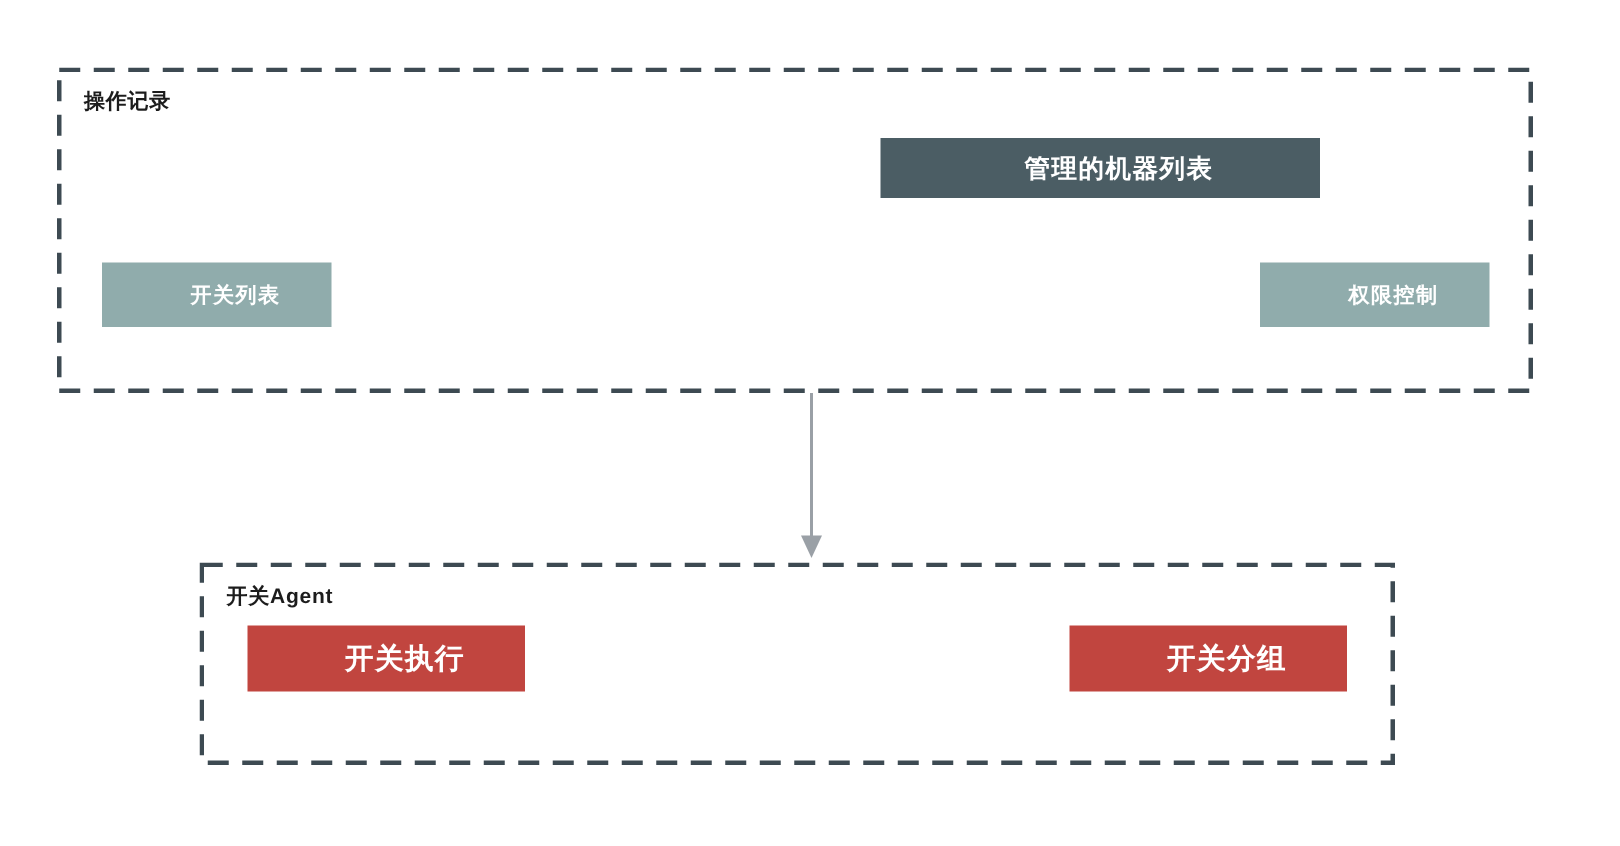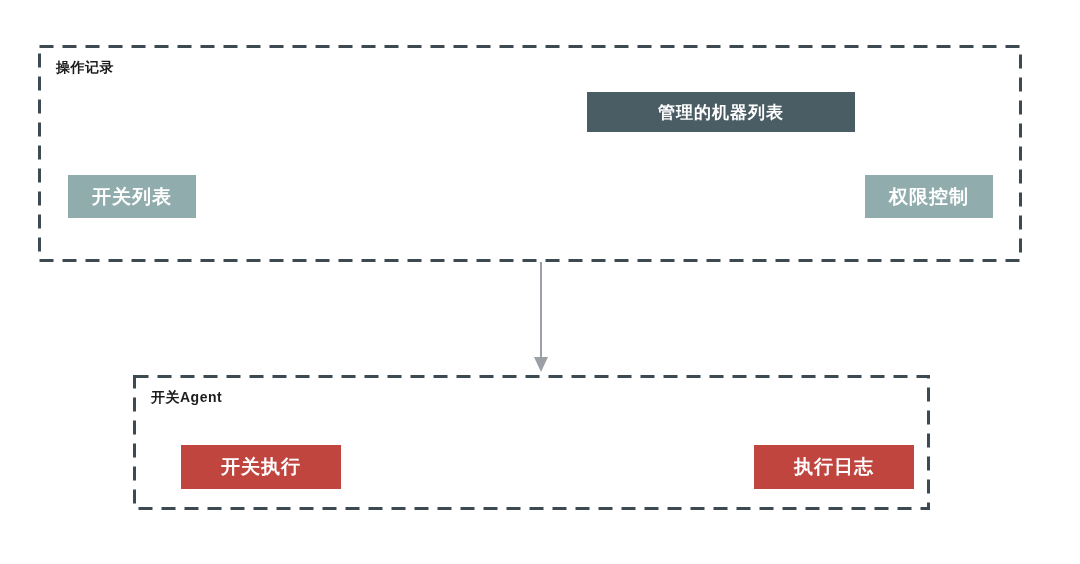"管理的机器列表" .box { padding-left: none -> 25px }
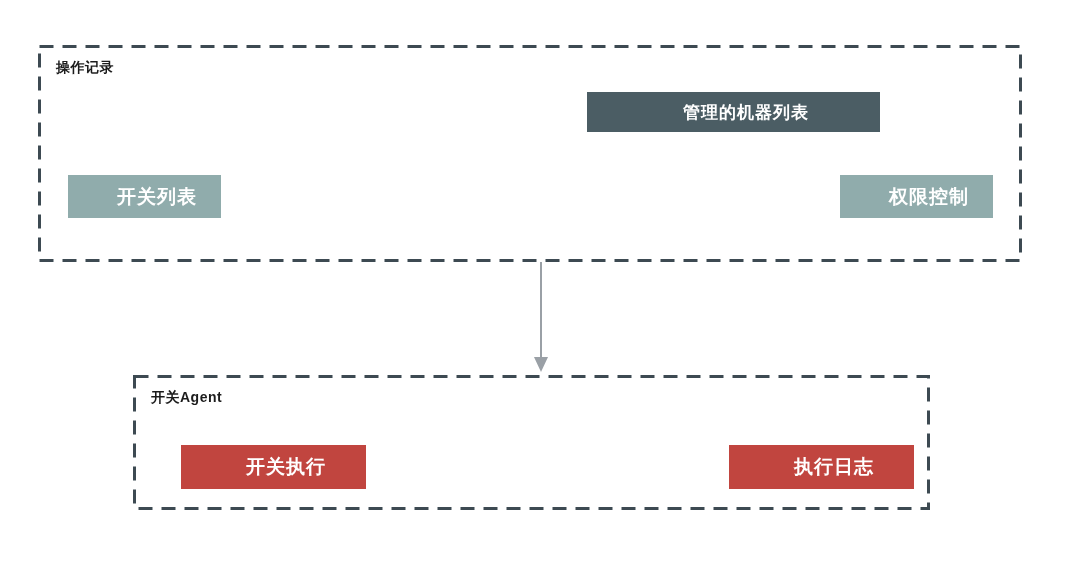"开关列表" .teal-box { font-size: 19px -> 14px }
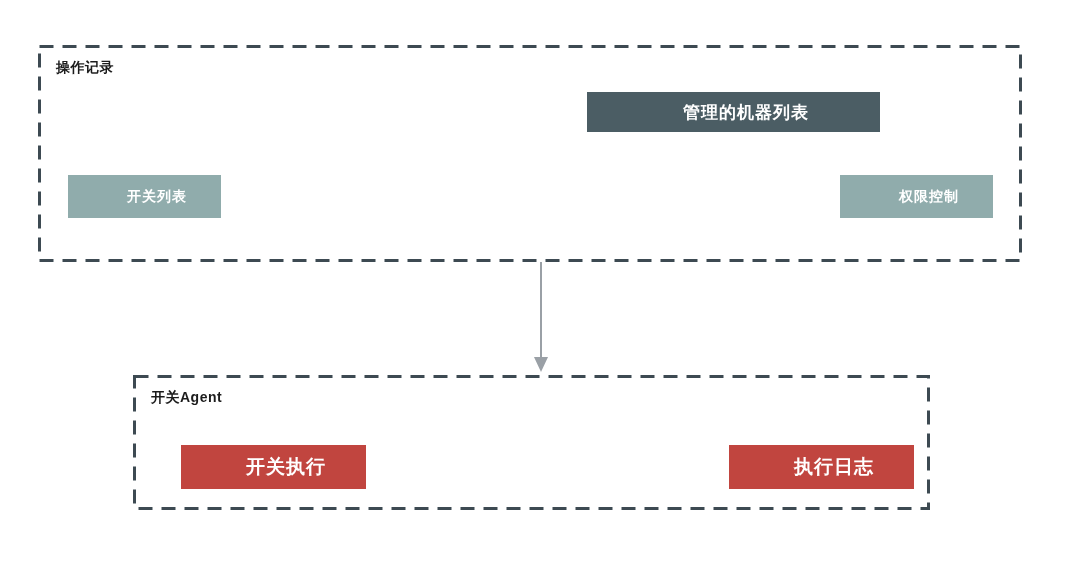"开关执行" .agent-row { margin-left: 16px -> none; top: 70px -> 42px }
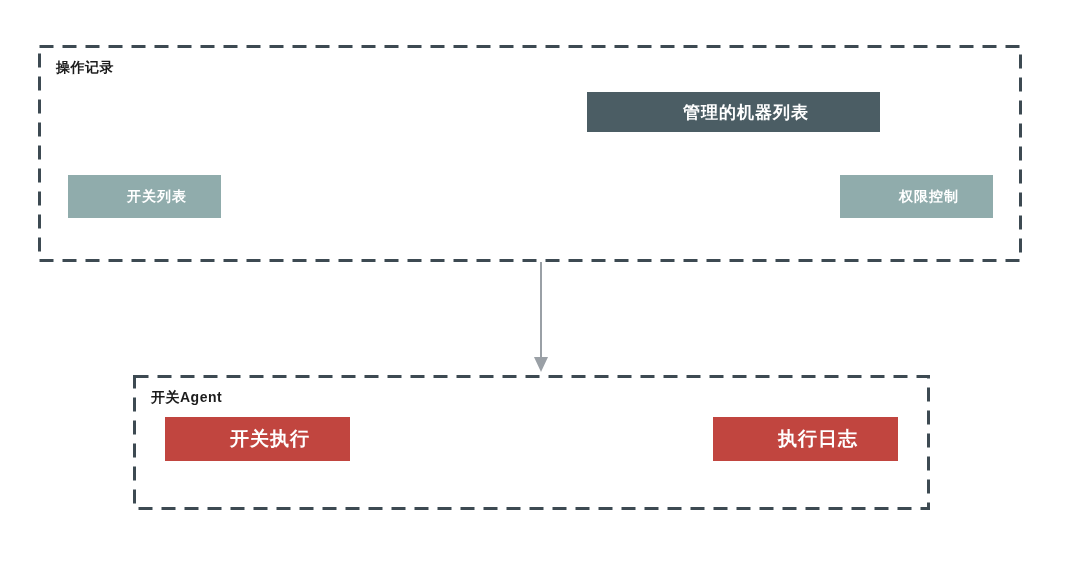"执行日志" div.box { text: 执行日志 -> 开关分组 }
